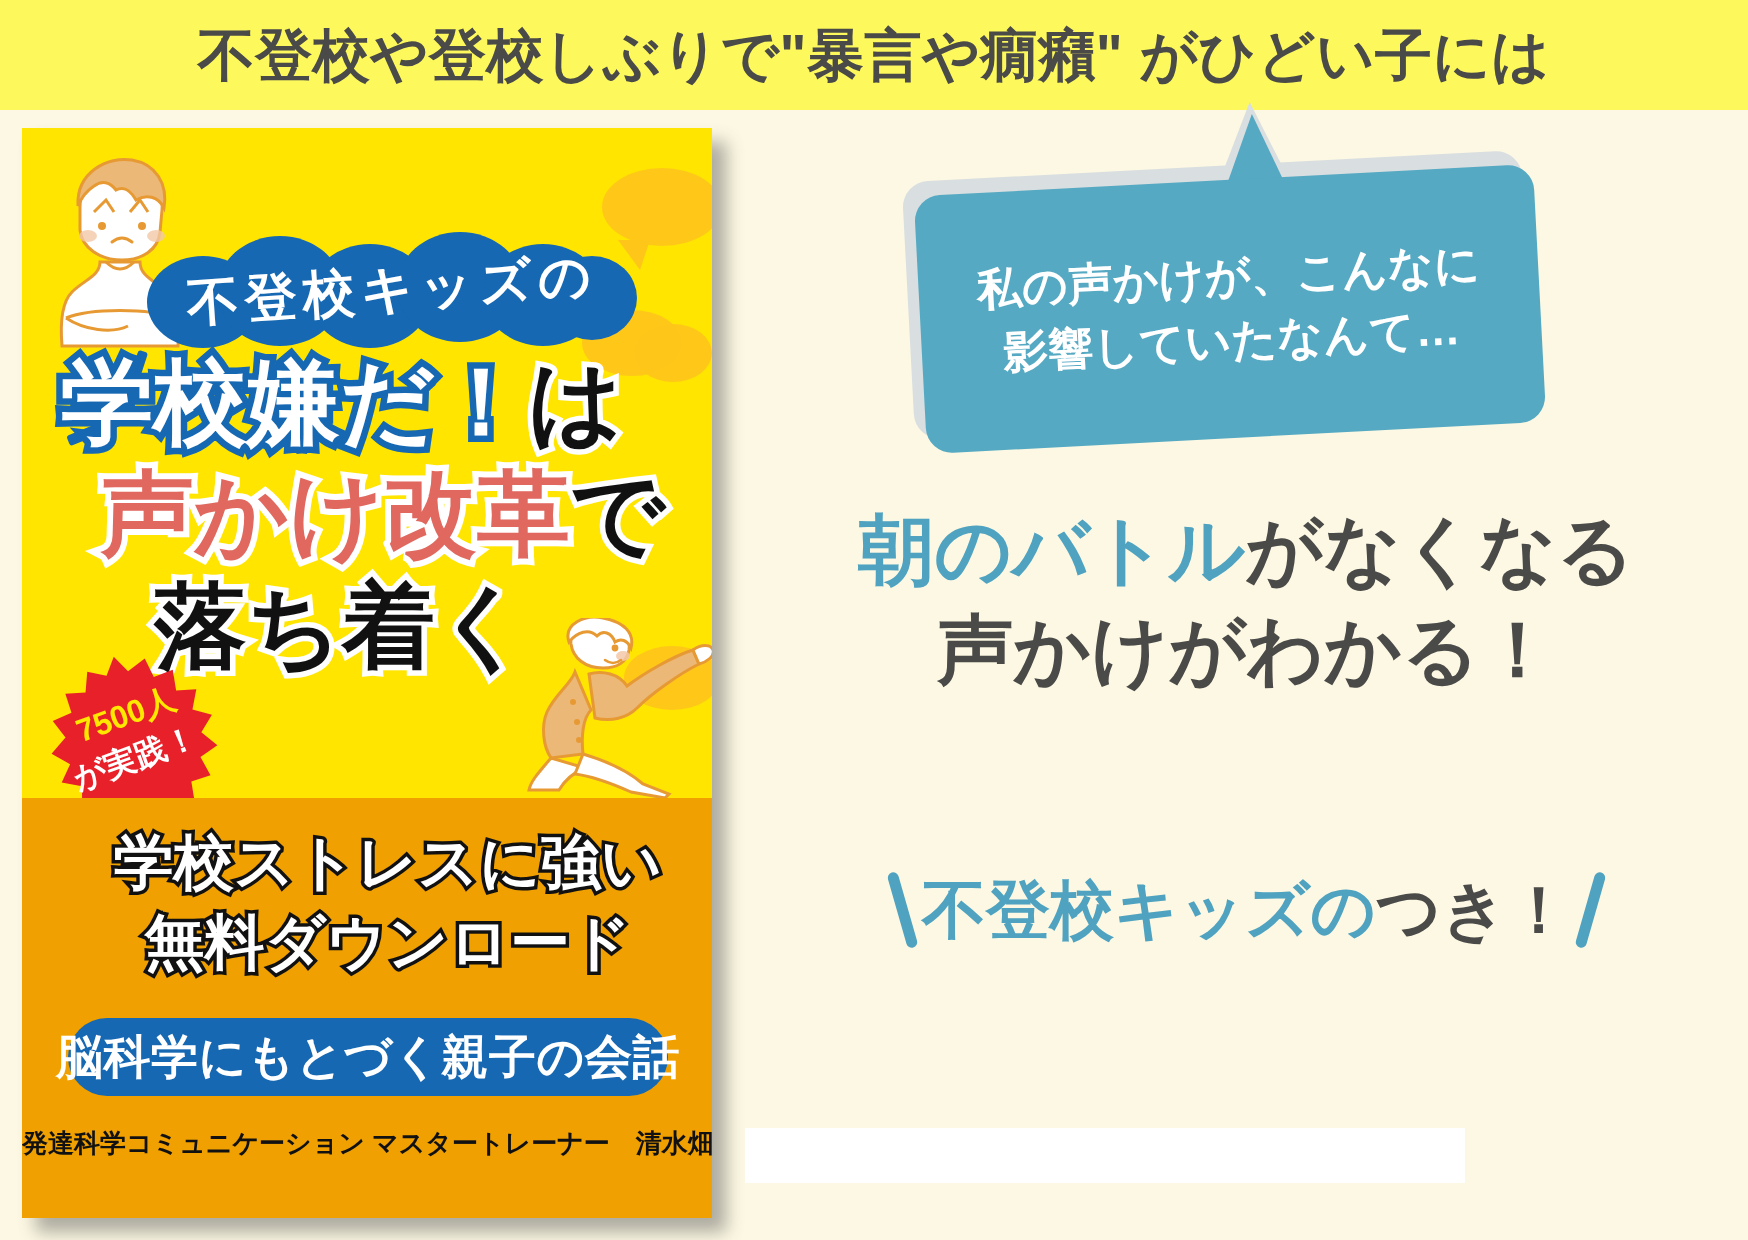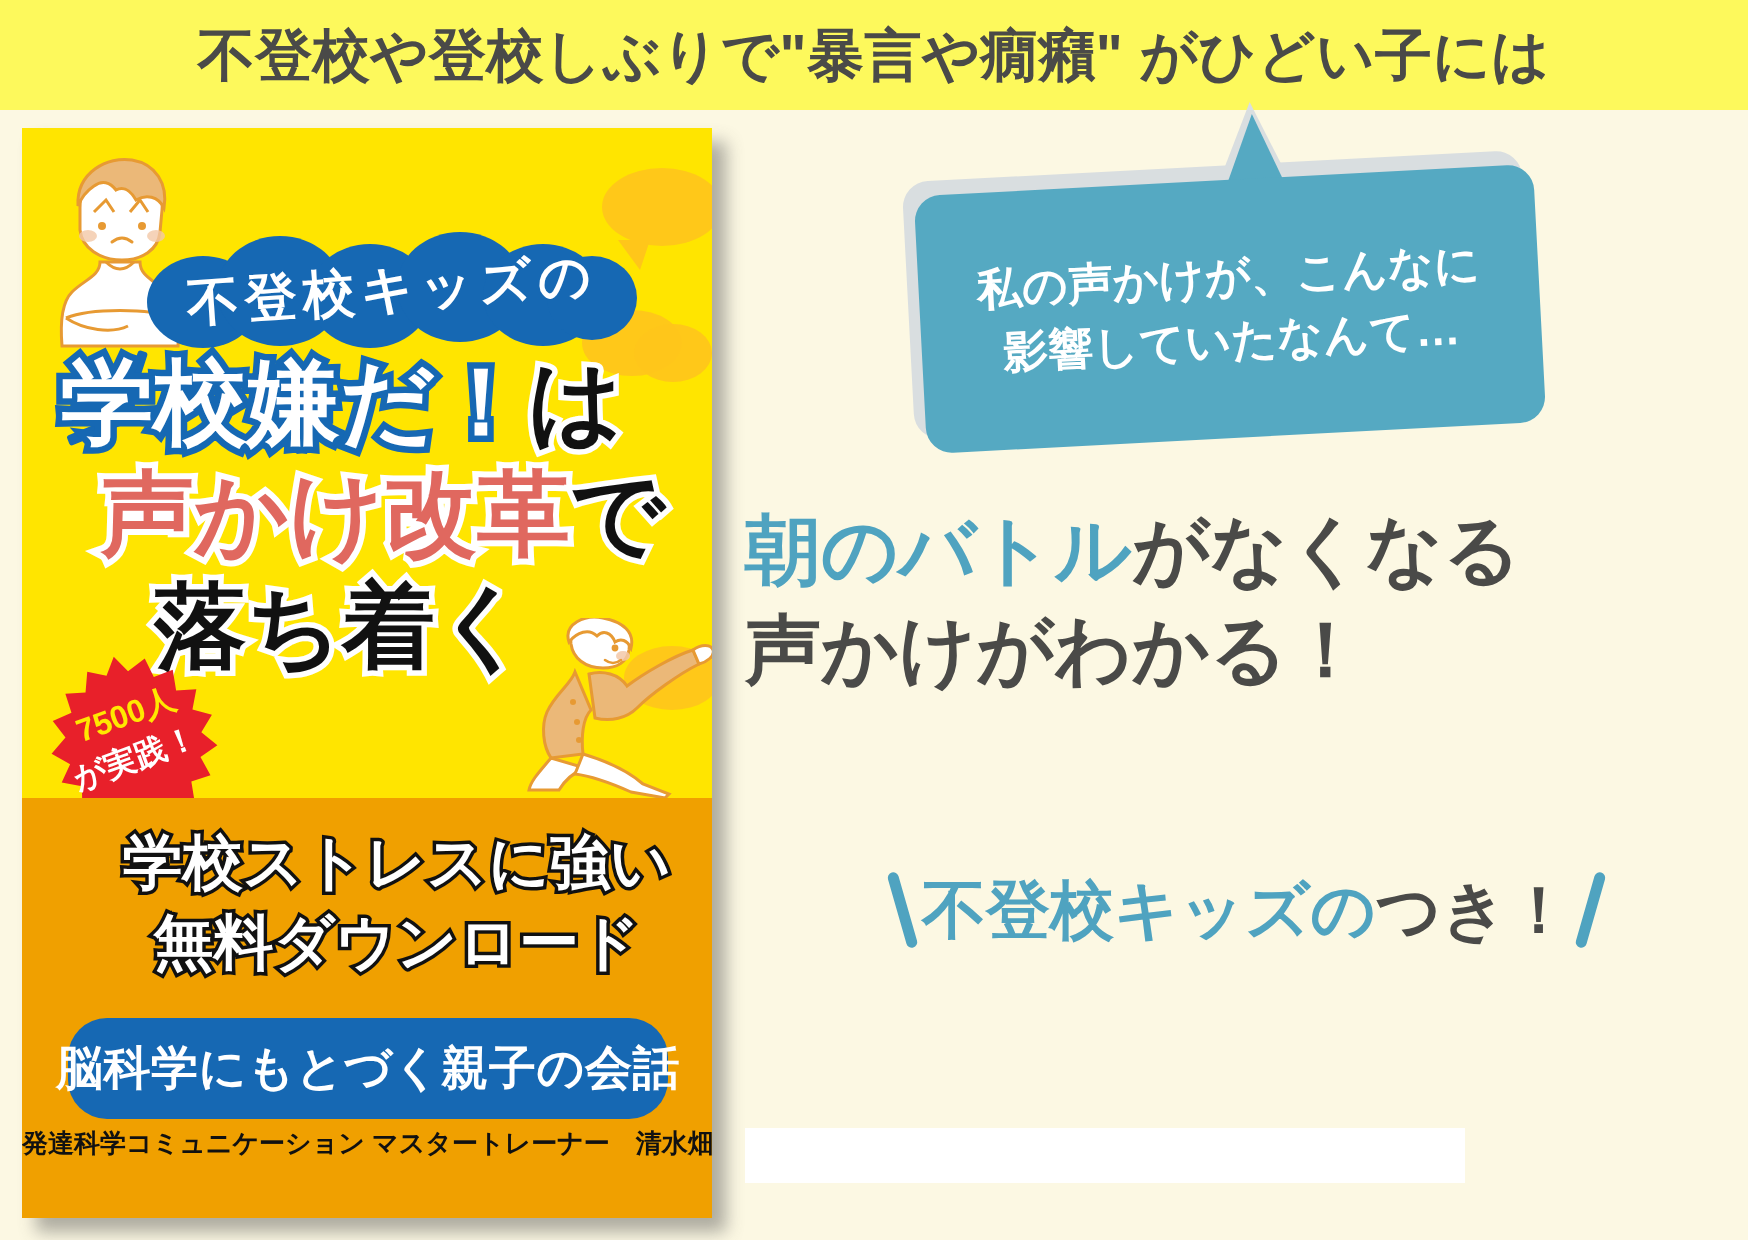"朝のバトルがなくなる" .headline { text-align: left -> center }
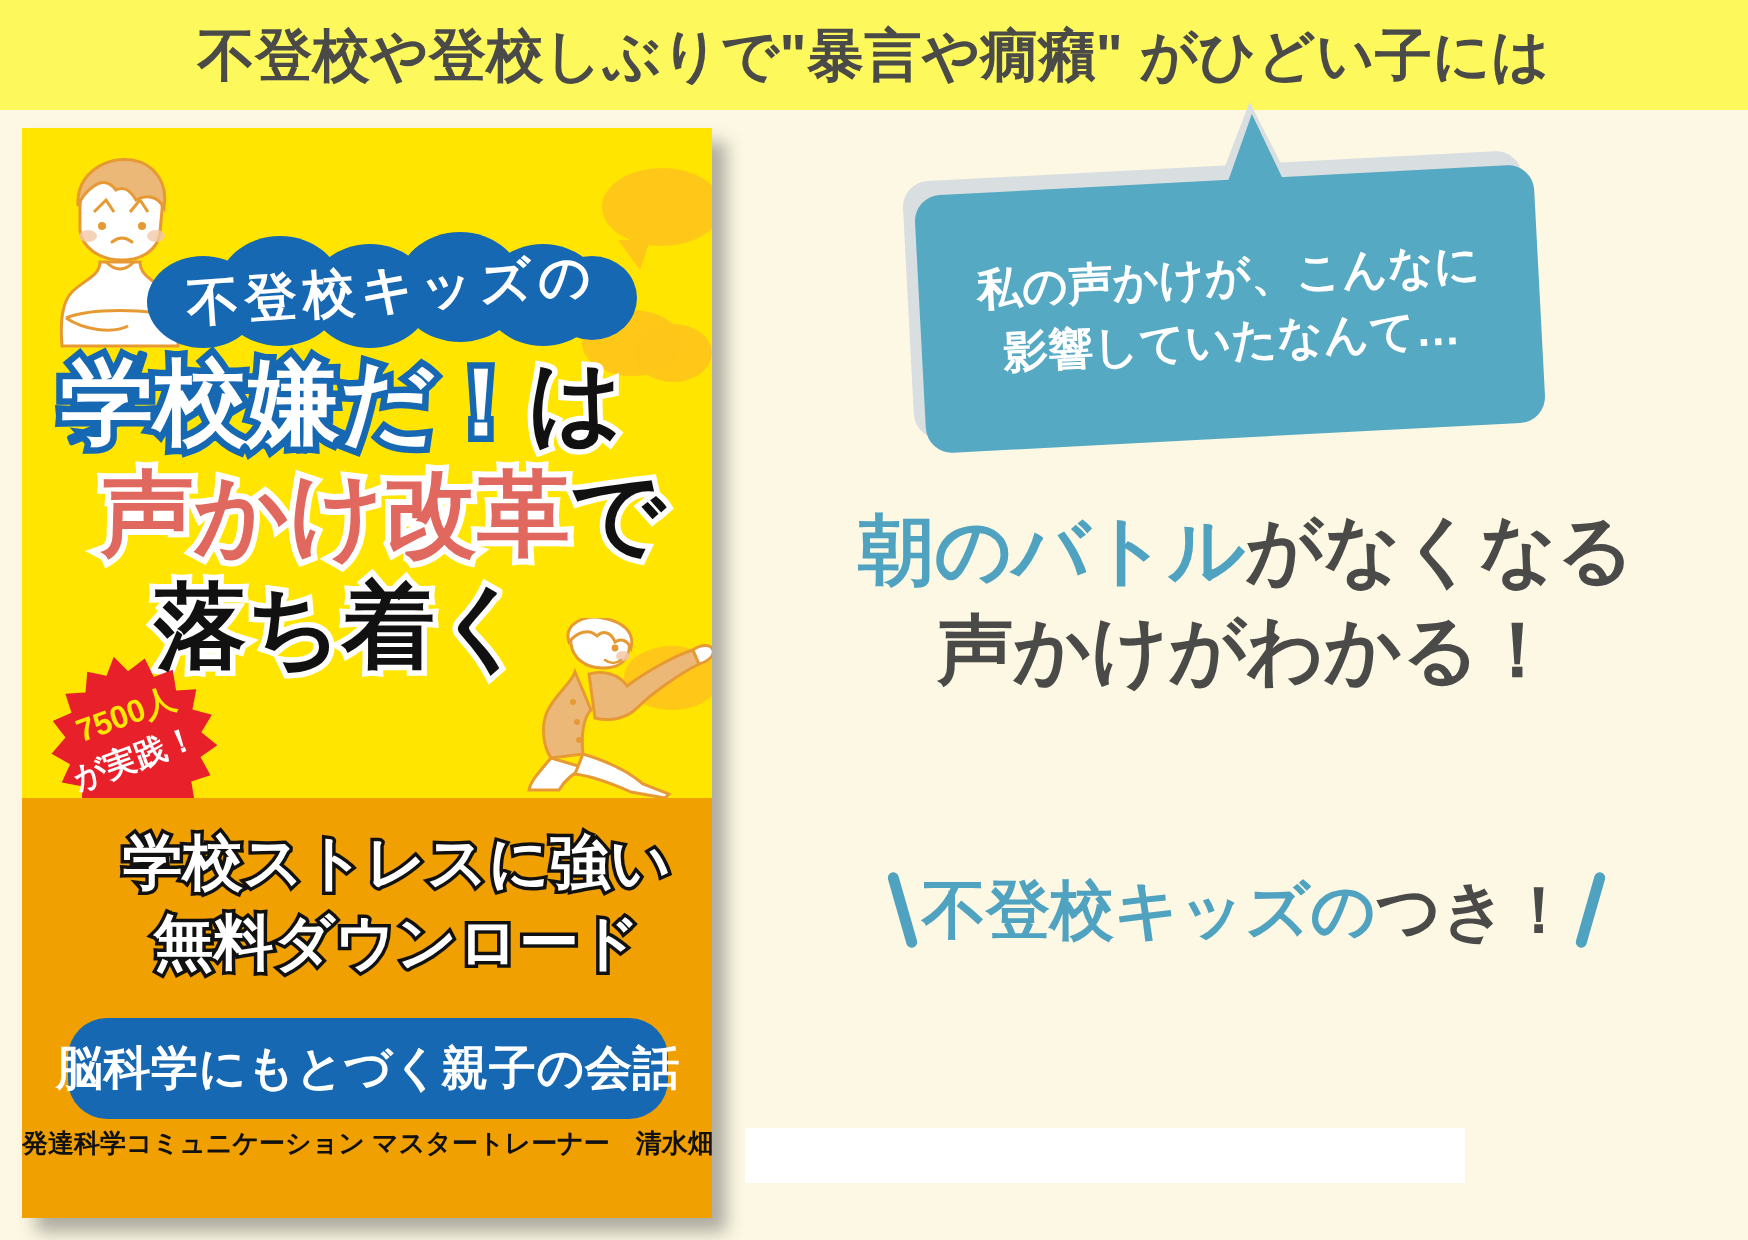"学校ストレスに強い" .sub-line { padding-left: 9px -> none }
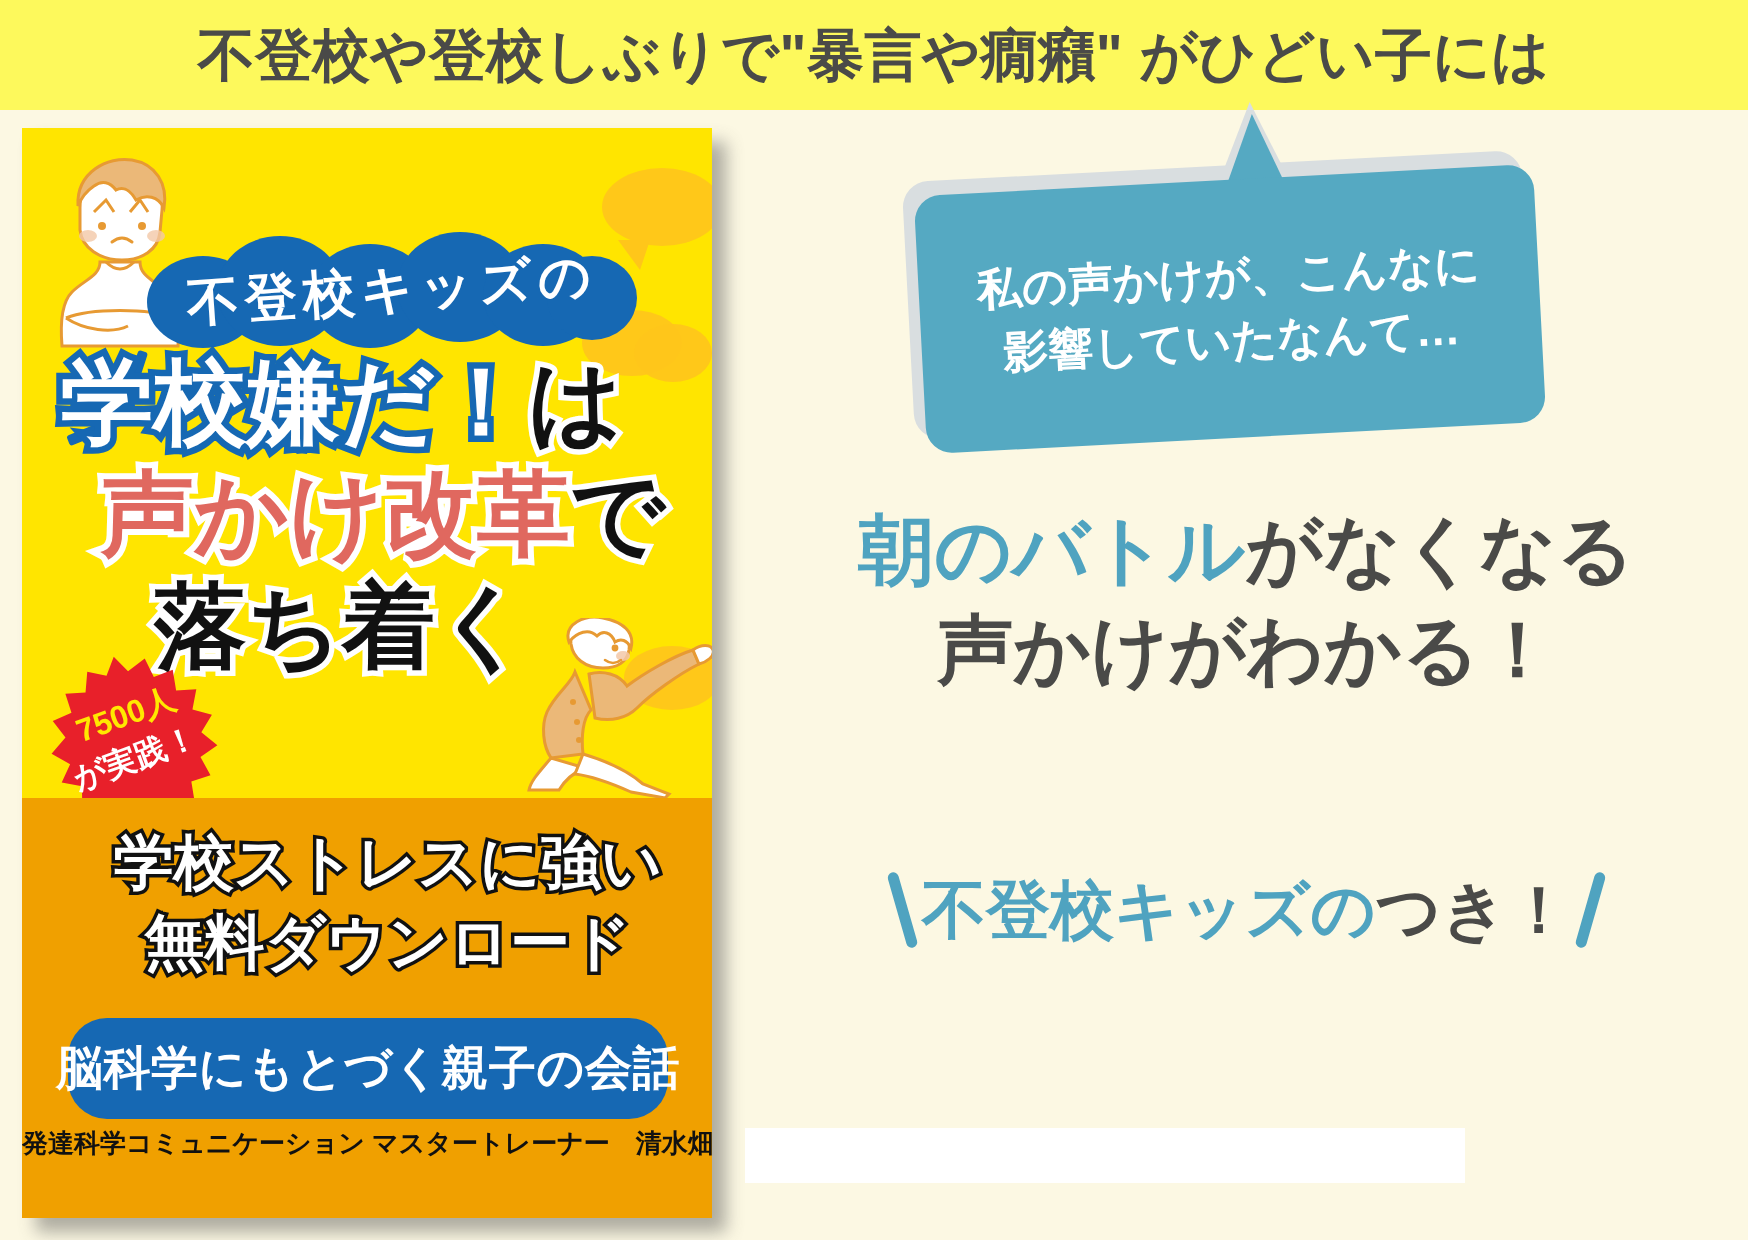"脳科学にもとづく親子の会話" .blue-pill { height: 101px -> 78px }
